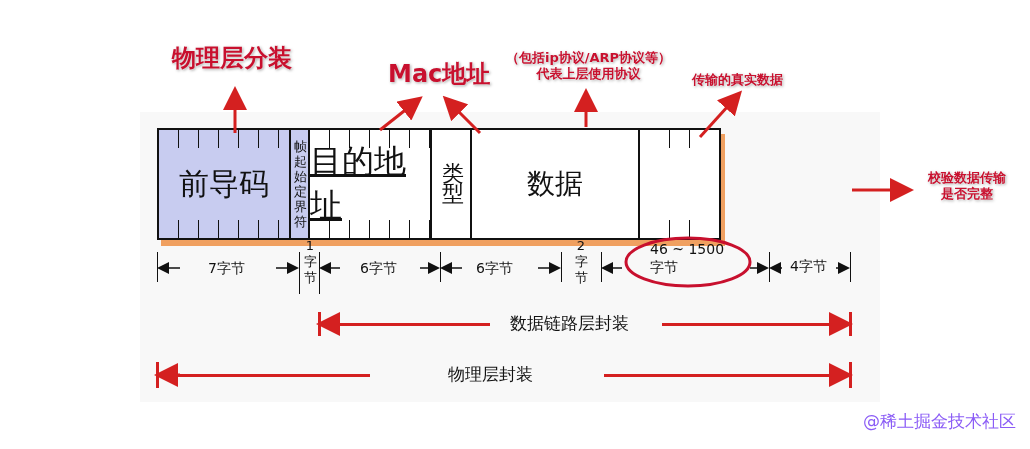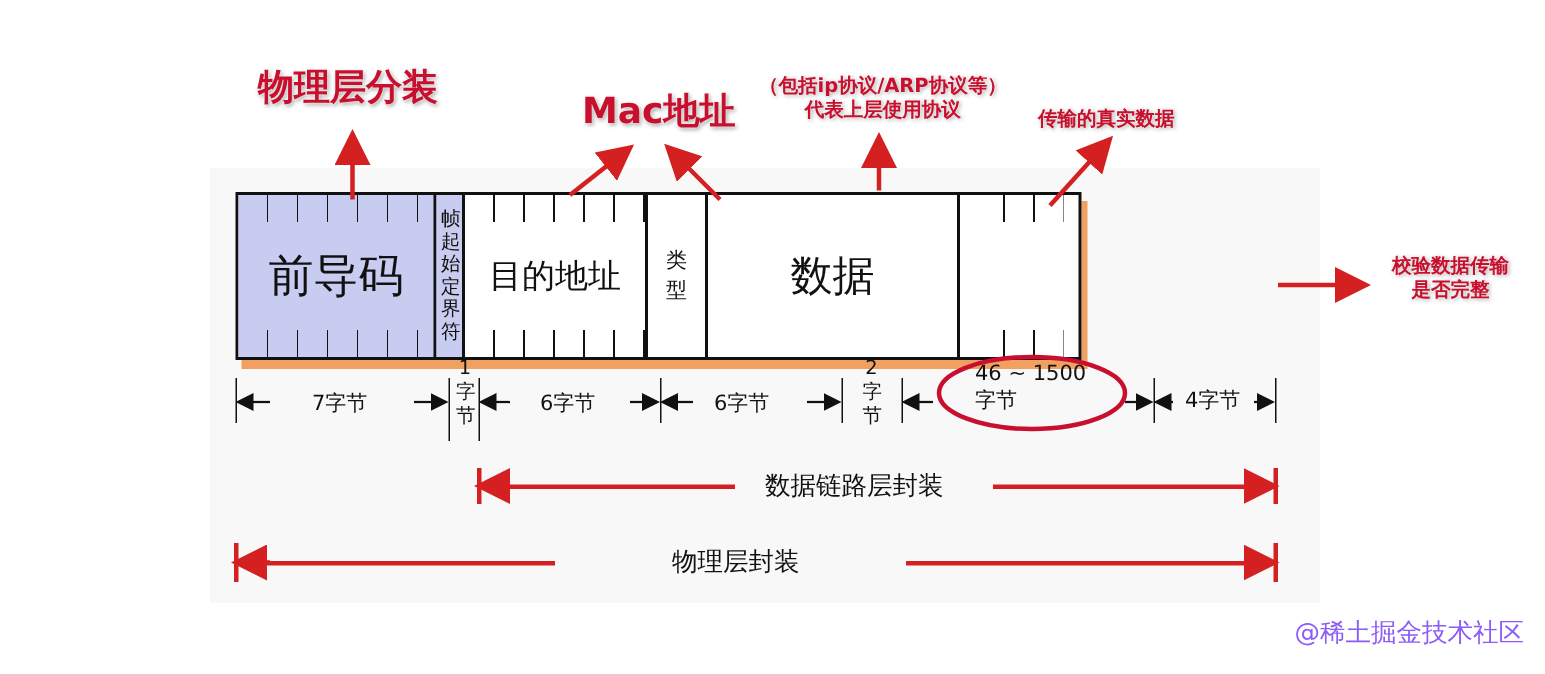"目的地址" span.f-label { font-size: 22px -> 32px; text-decoration: none -> underline }
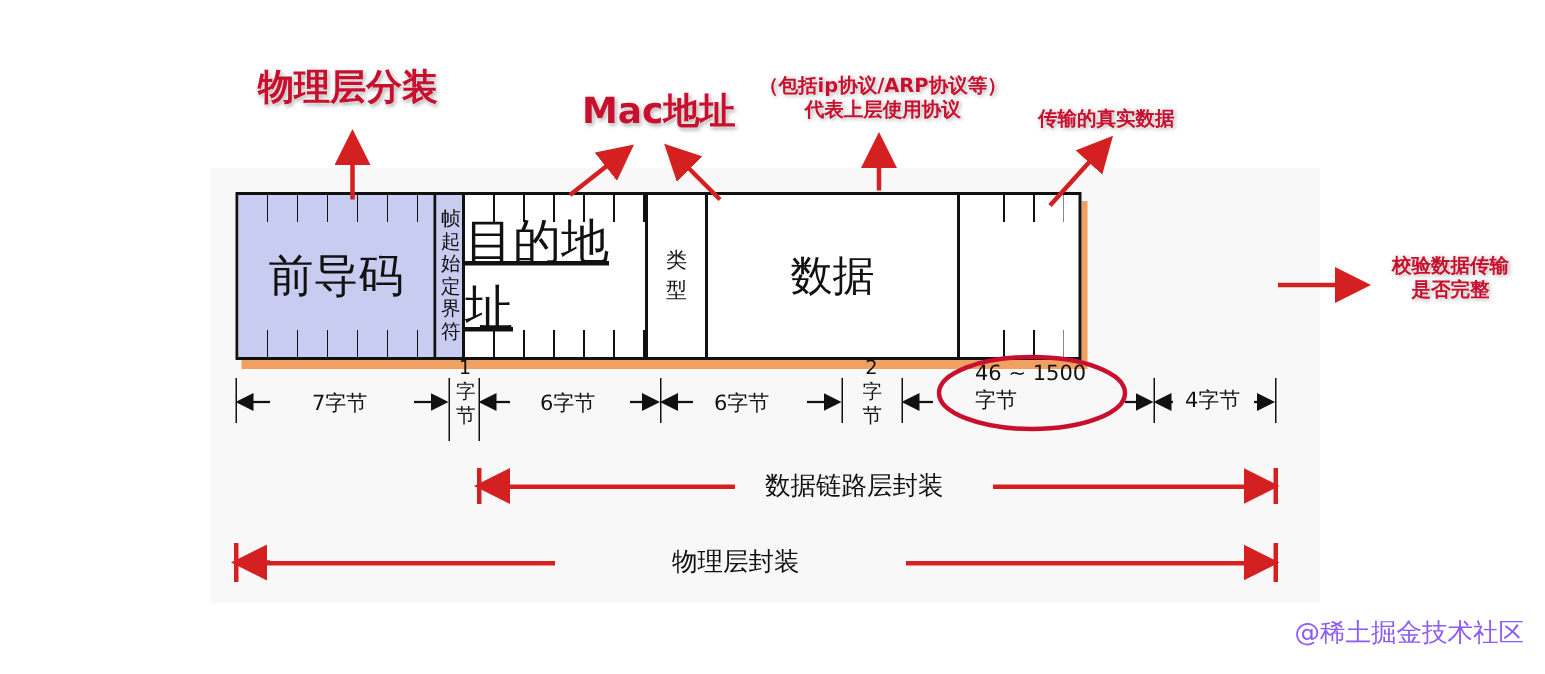"类型" .f-label.small { font-size: 14px -> 22px }
